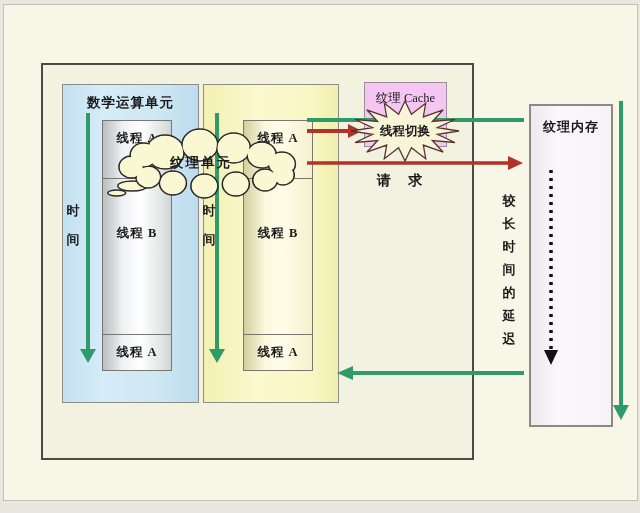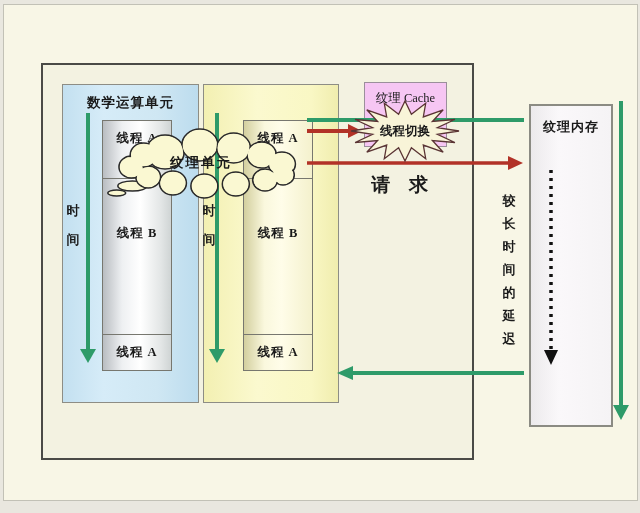"请 求" #request-label { font-size: 19px -> 14px }
